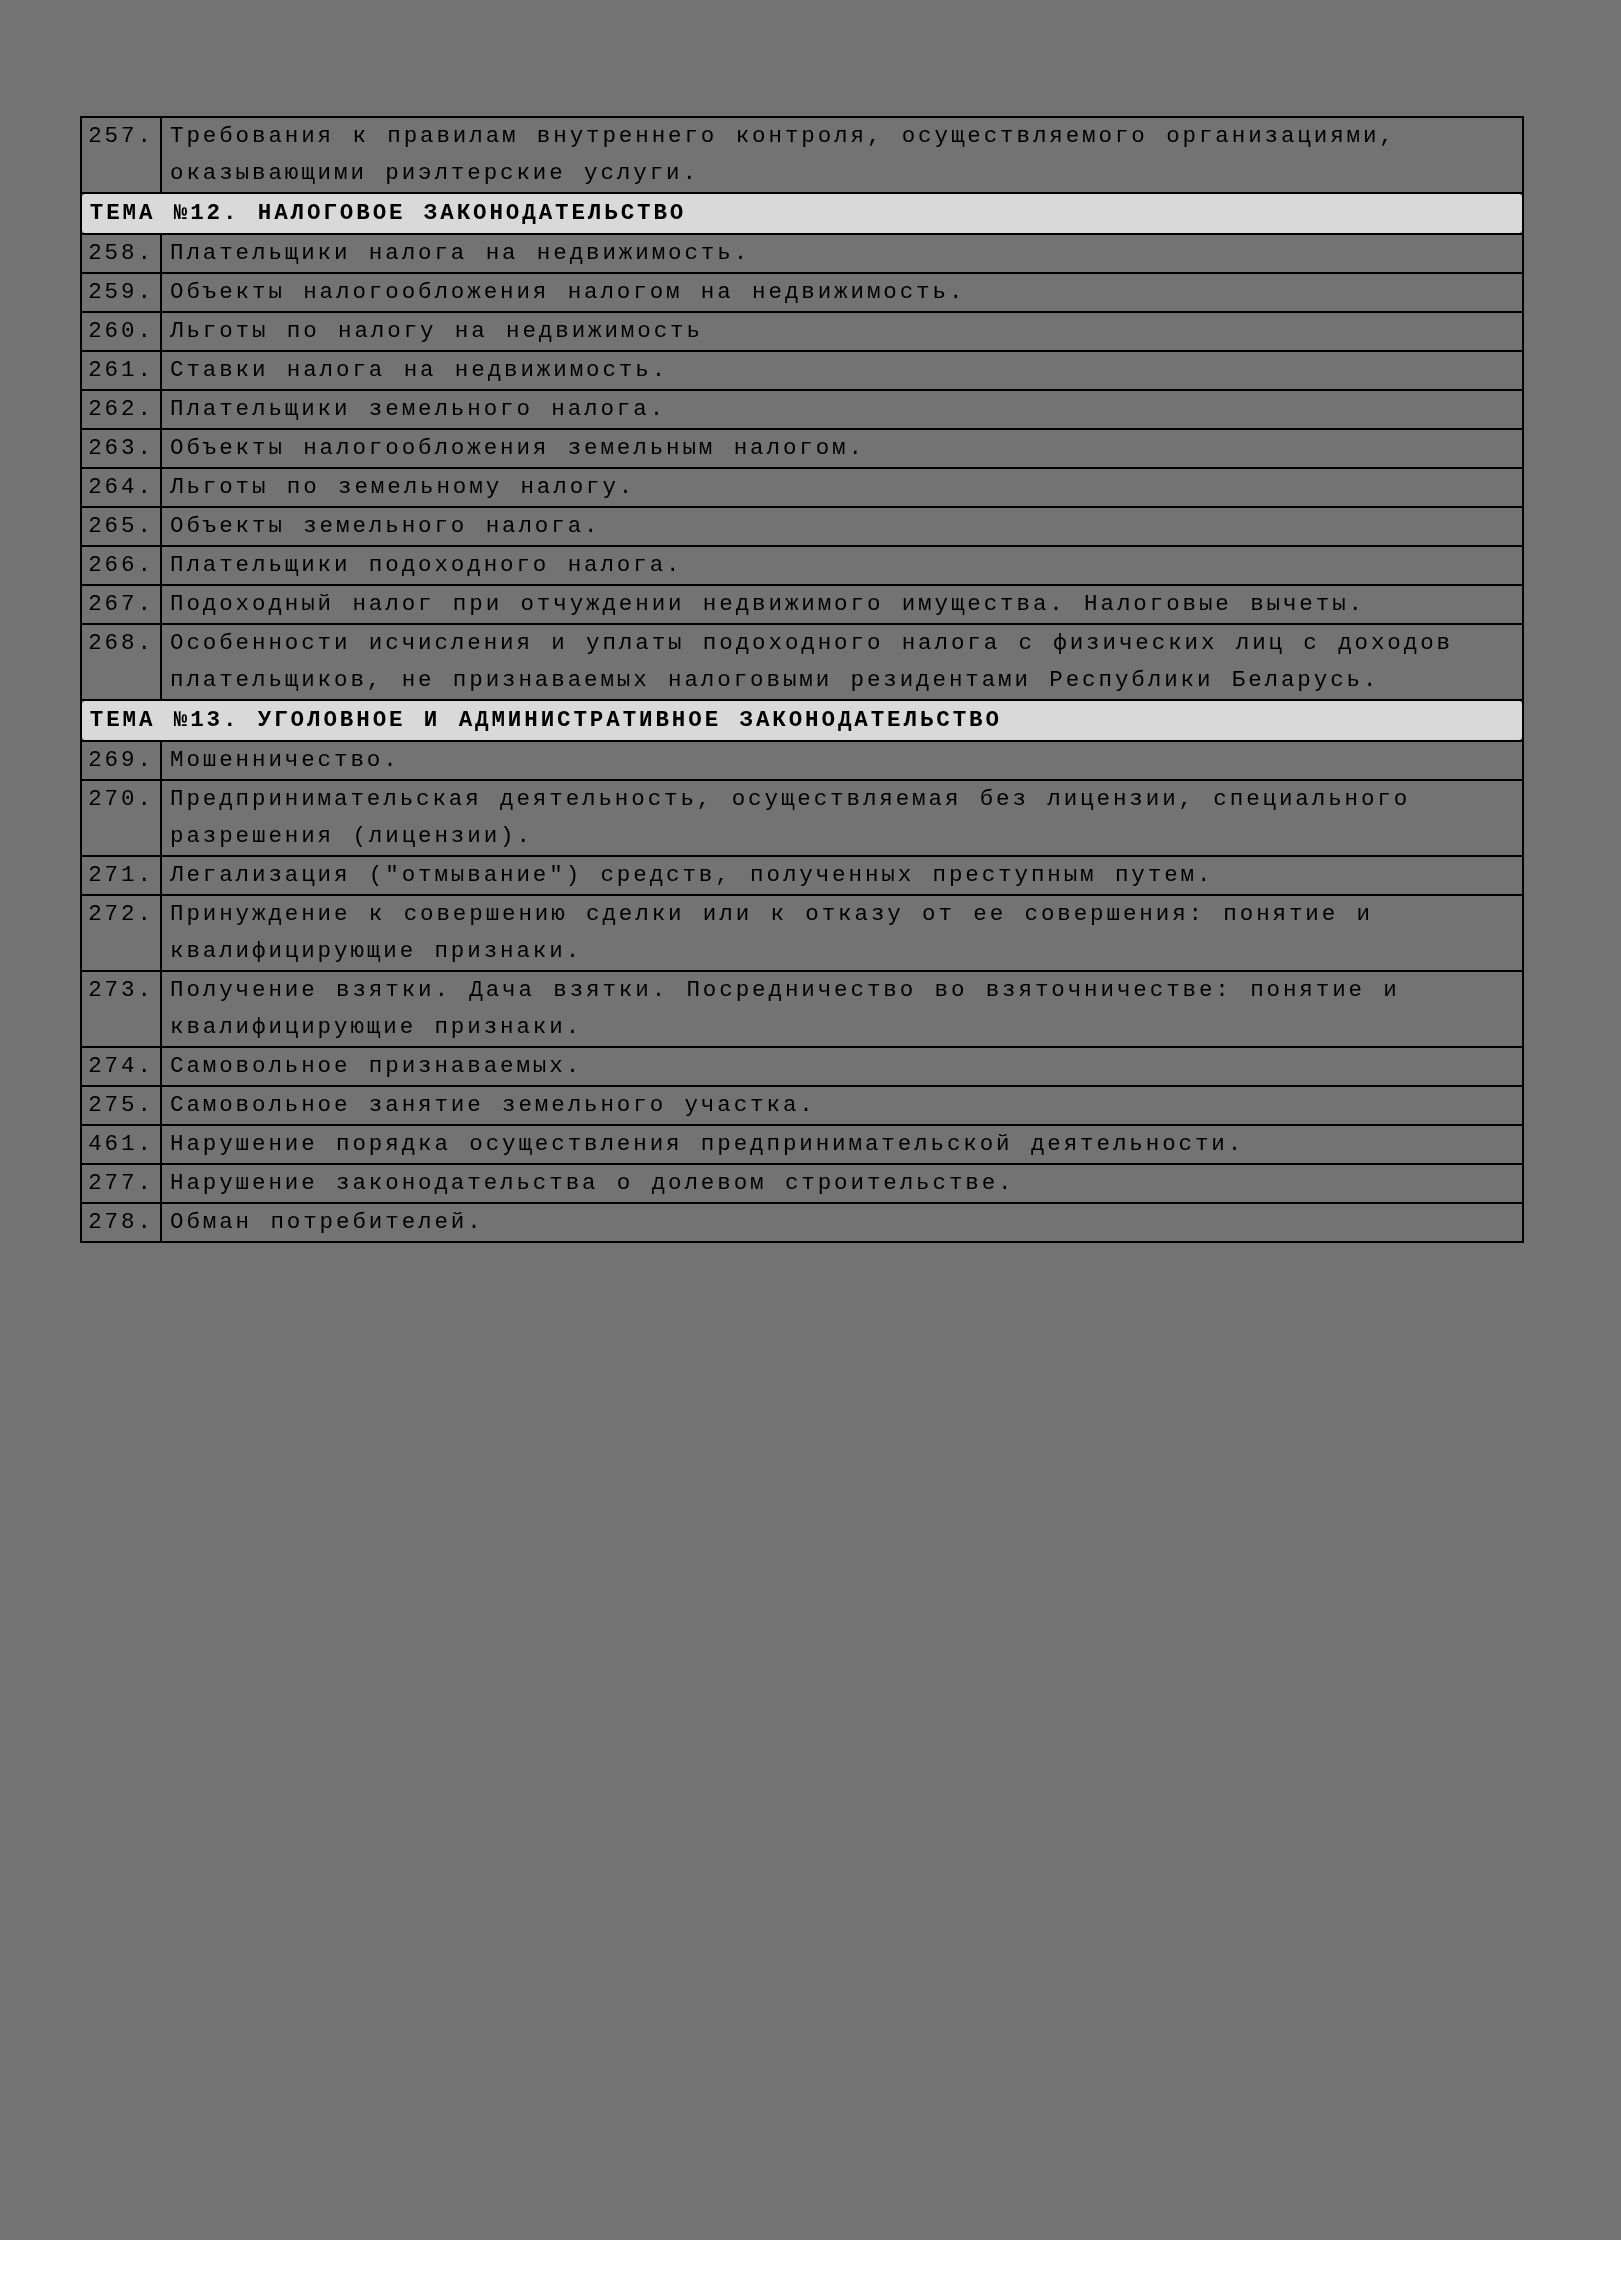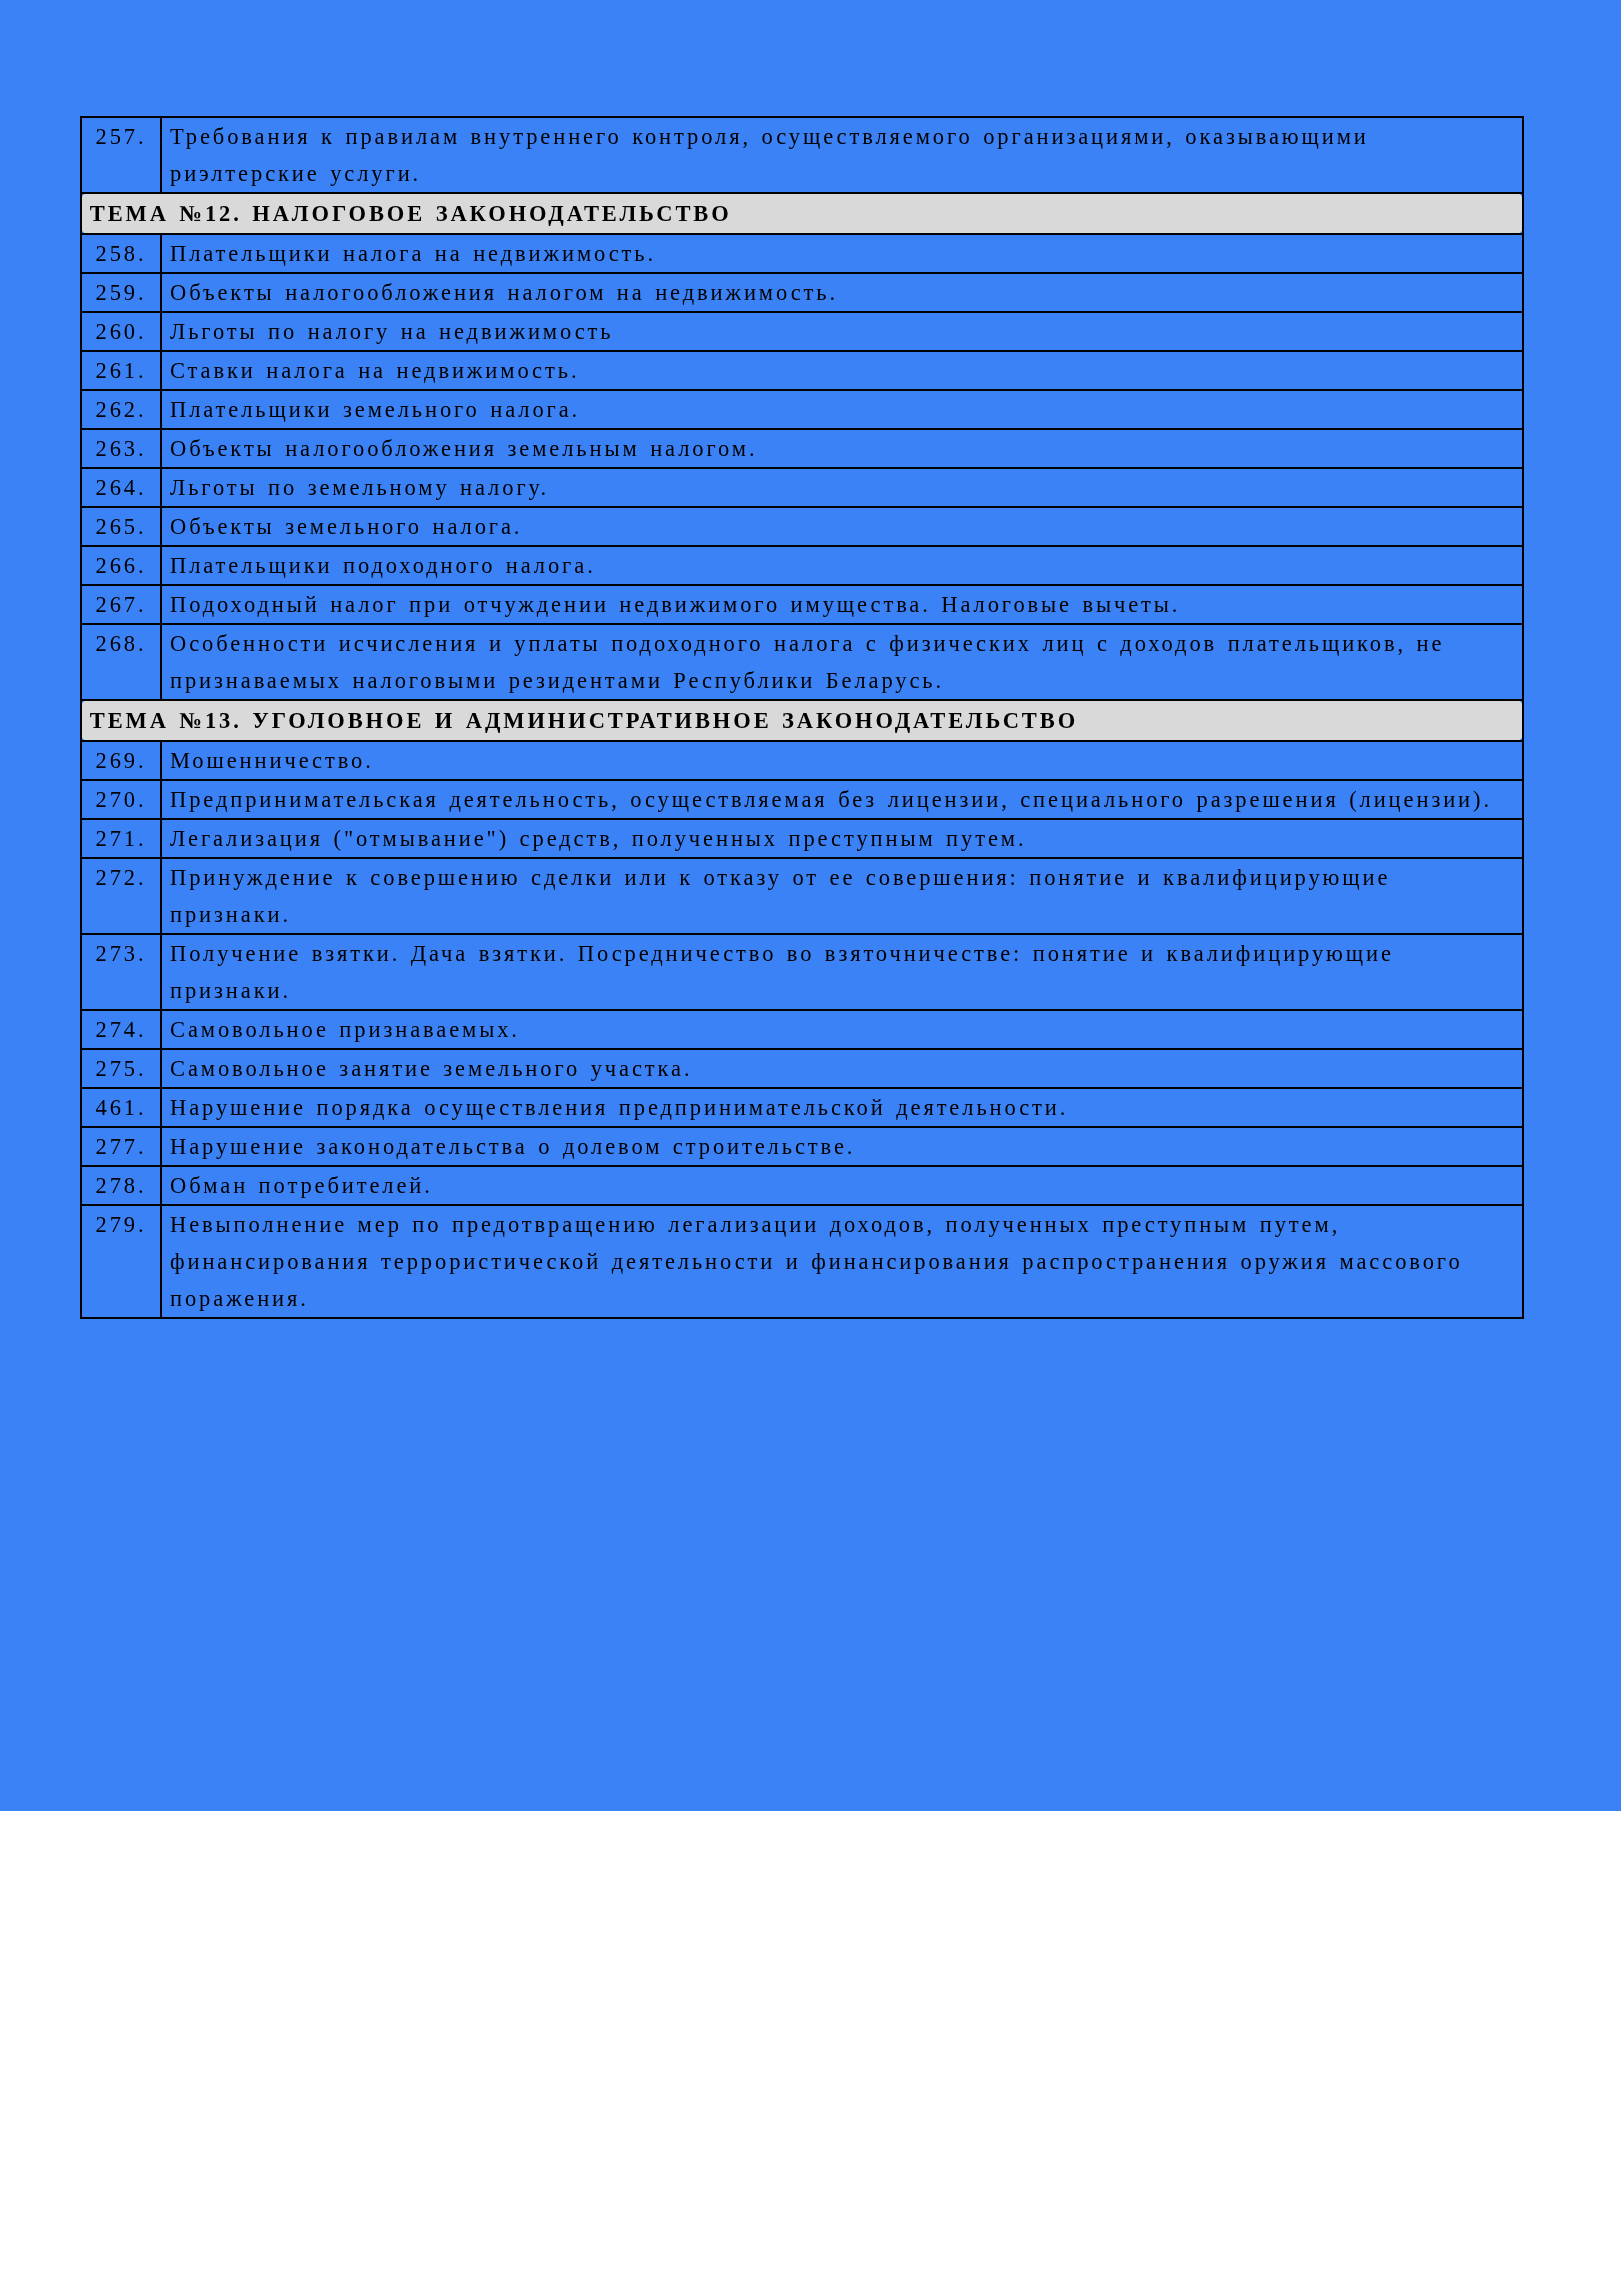"257." .sheet { background: #3b82f6 -> #737373; font-family: Liberation Serif, serif -> Liberation Mono, monospace; height: 1811px -> 2240px }
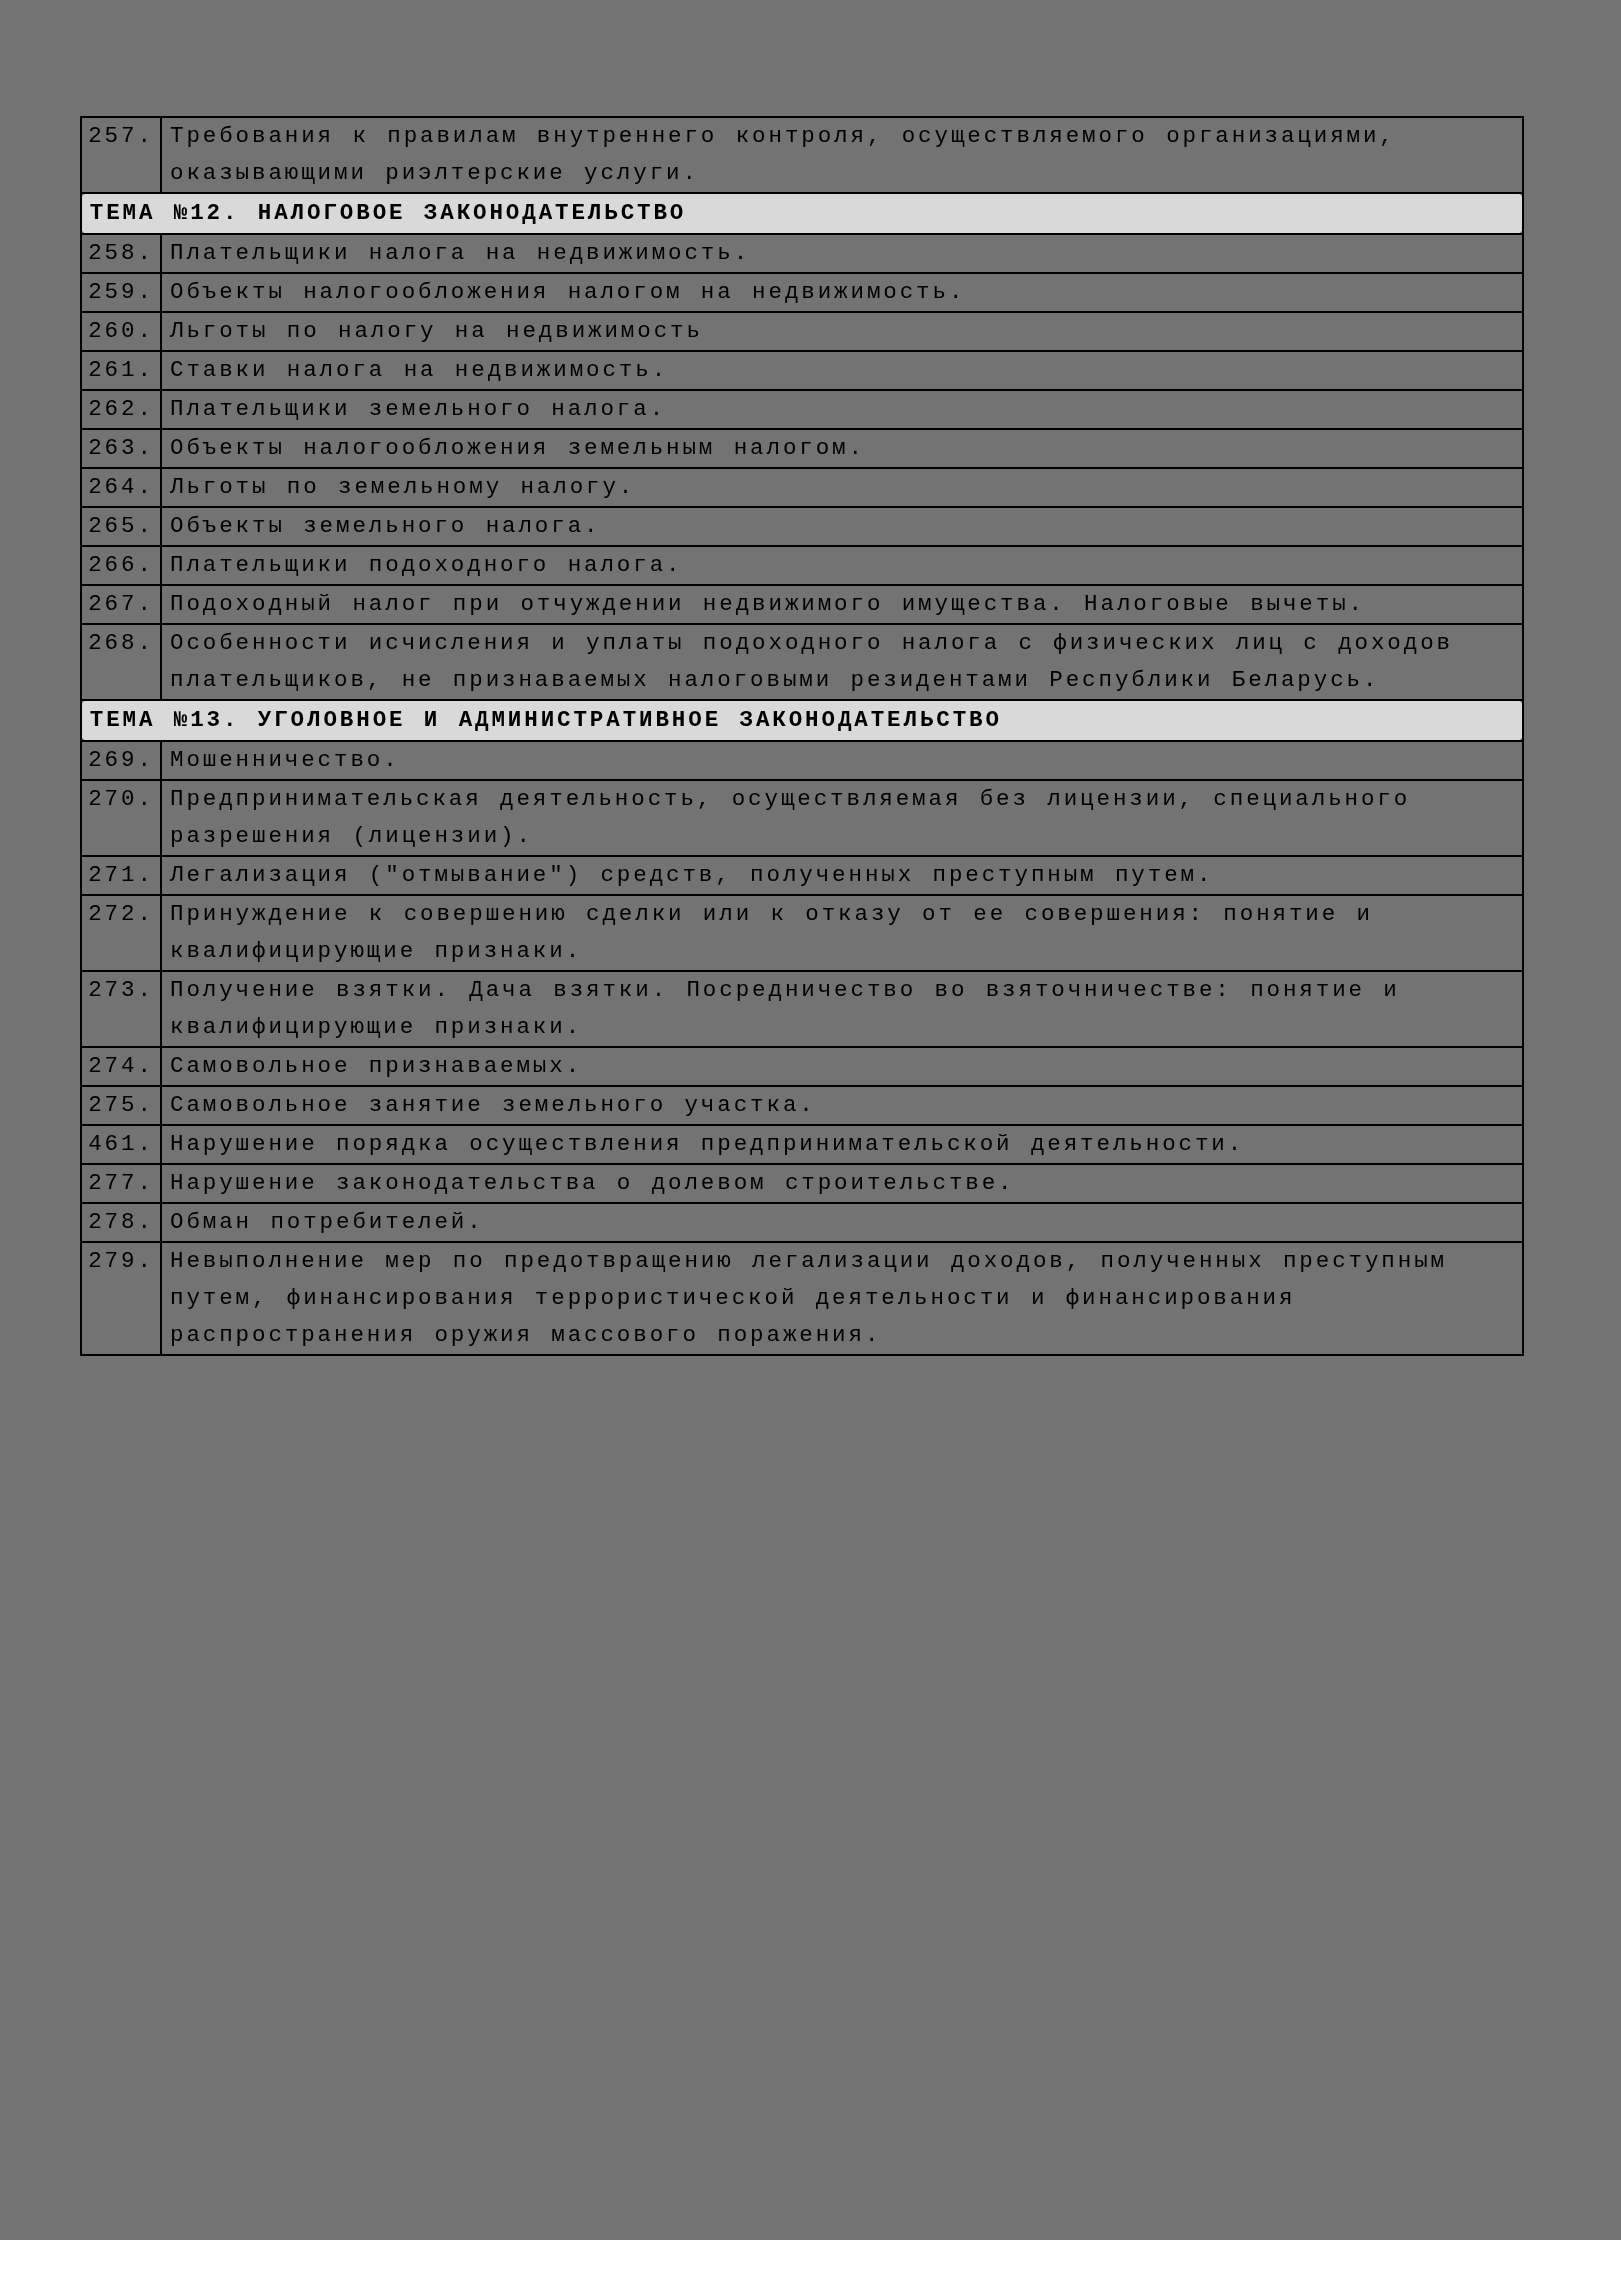"279." tr.item-row { html: <tr> <td>279.</td> <td>Невыполнение мер по предотвращению легализации доходов, полученных преступным путем, финансирования террористической деятельности и финансирования распространения оружия массового поражения.</td> </tr> -> none }
